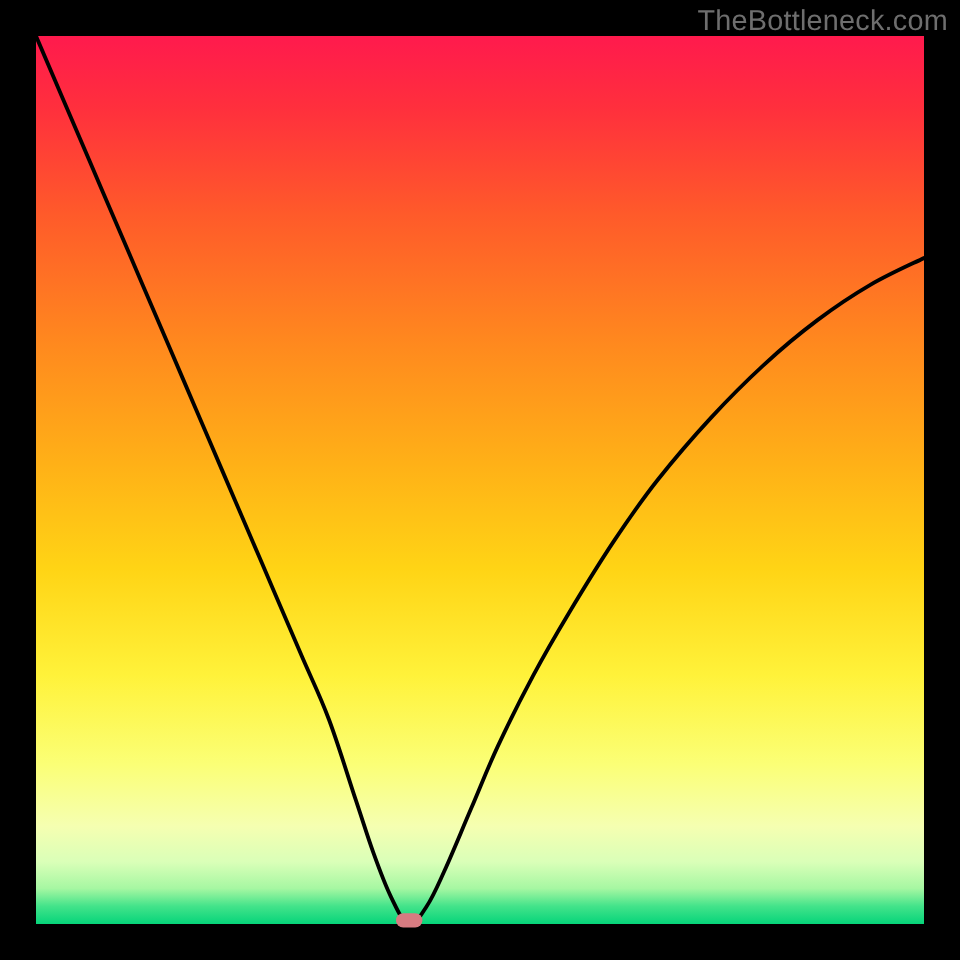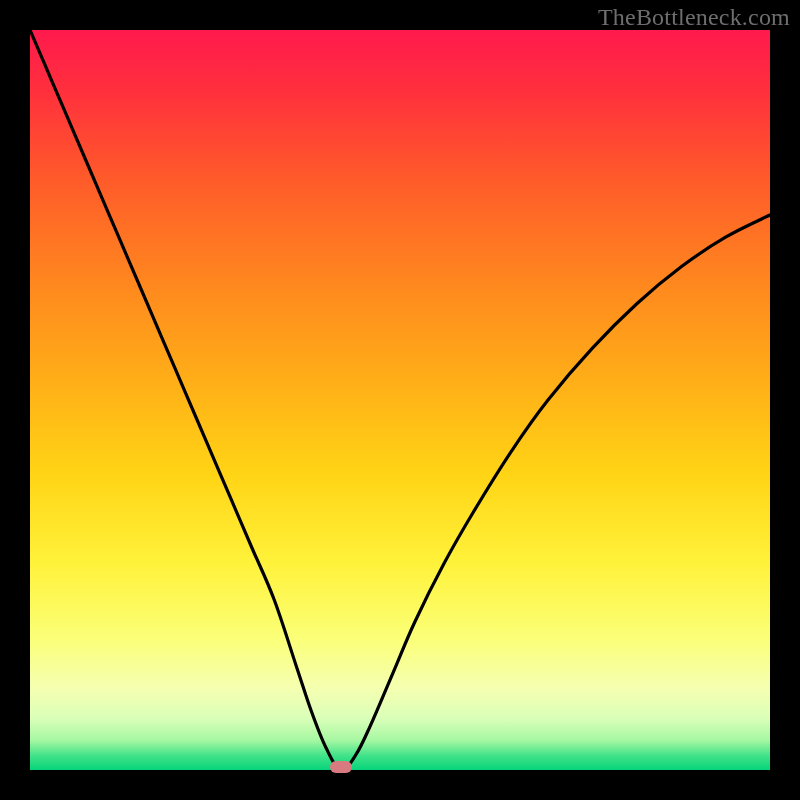"TheBottleneck.com" .watermark { font-family: Liberation Serif, serif -> none }
